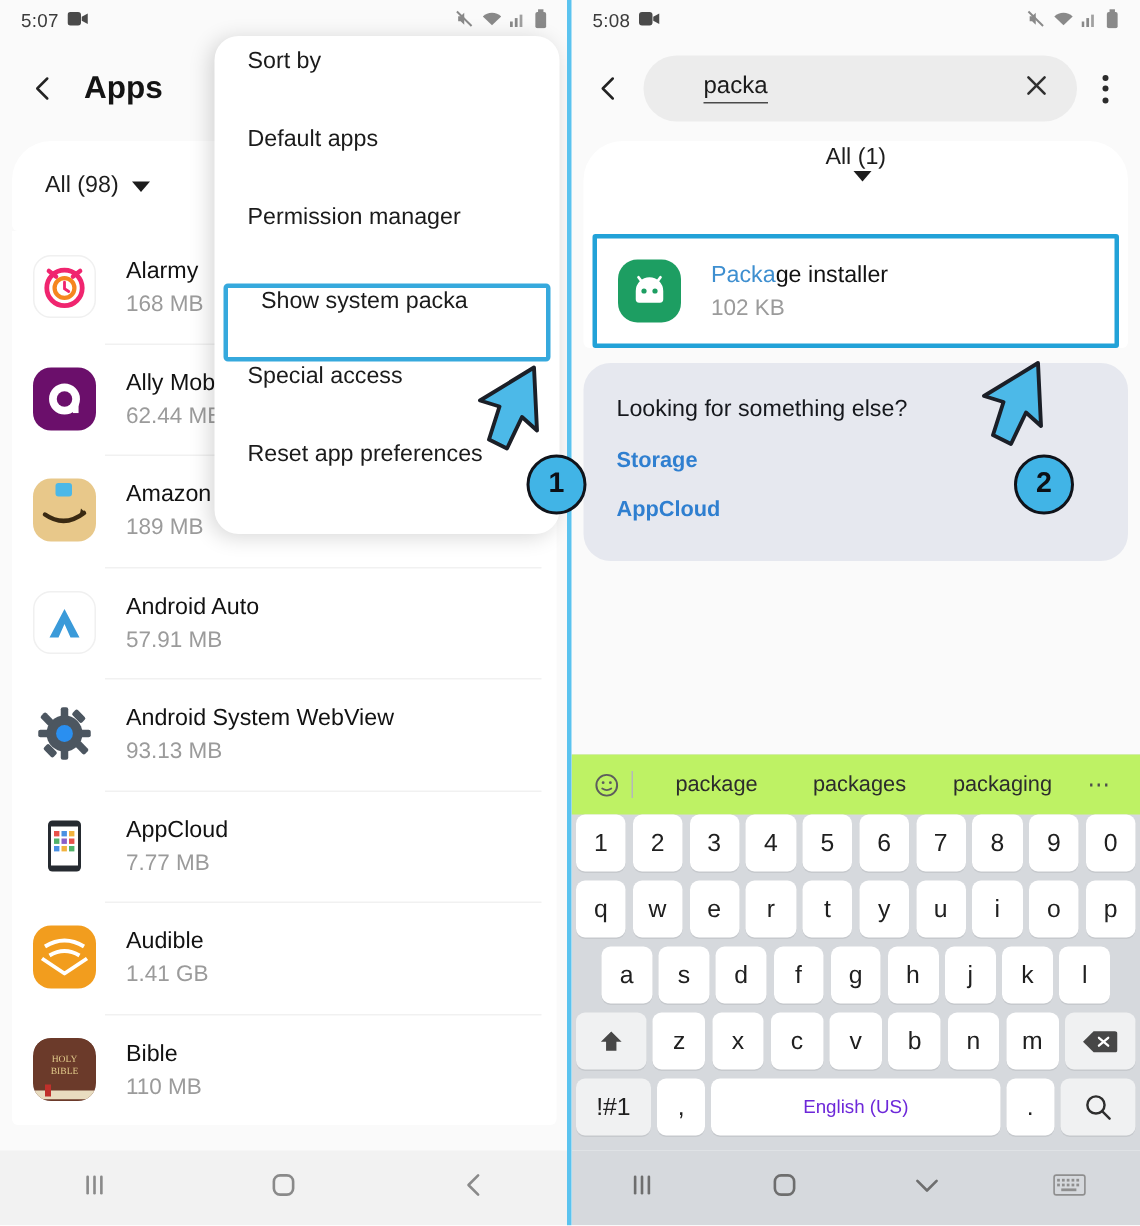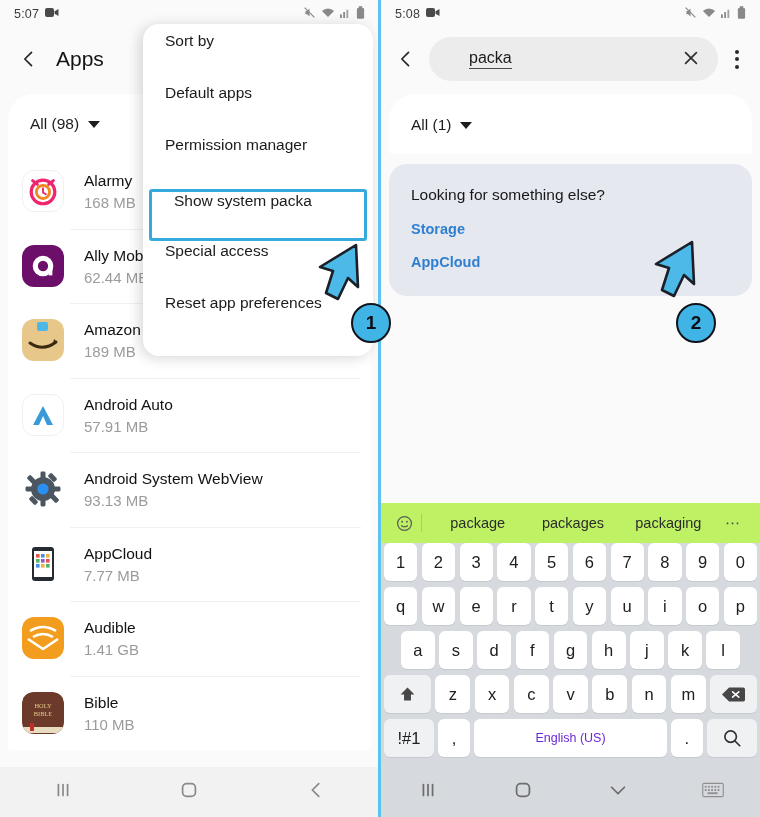"Apps" .page-title { font-weight: 400 -> 700 }
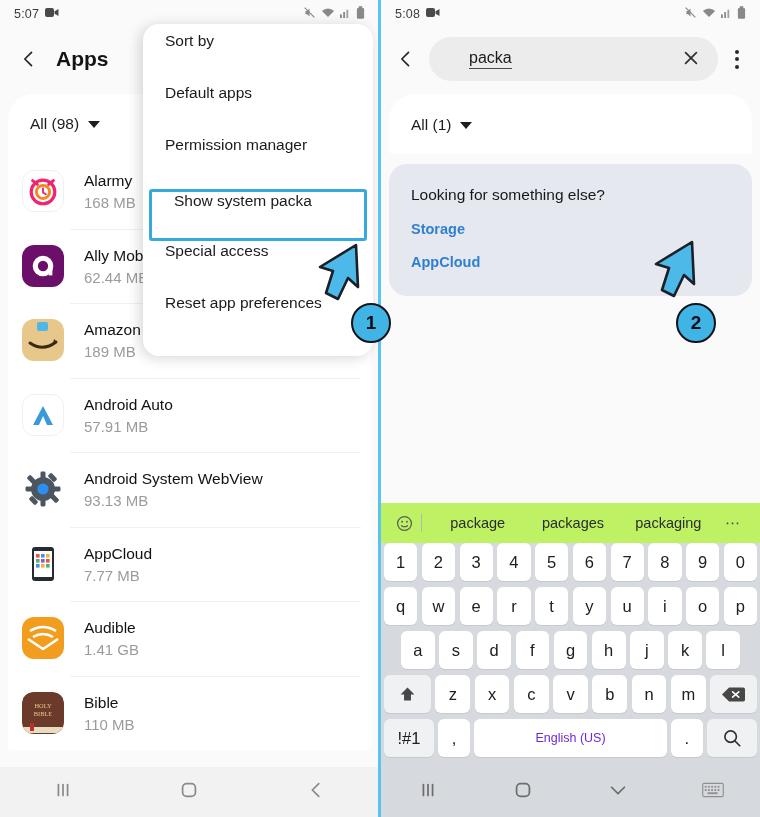"All (1)" .result-chip { flex-direction: none -> column }
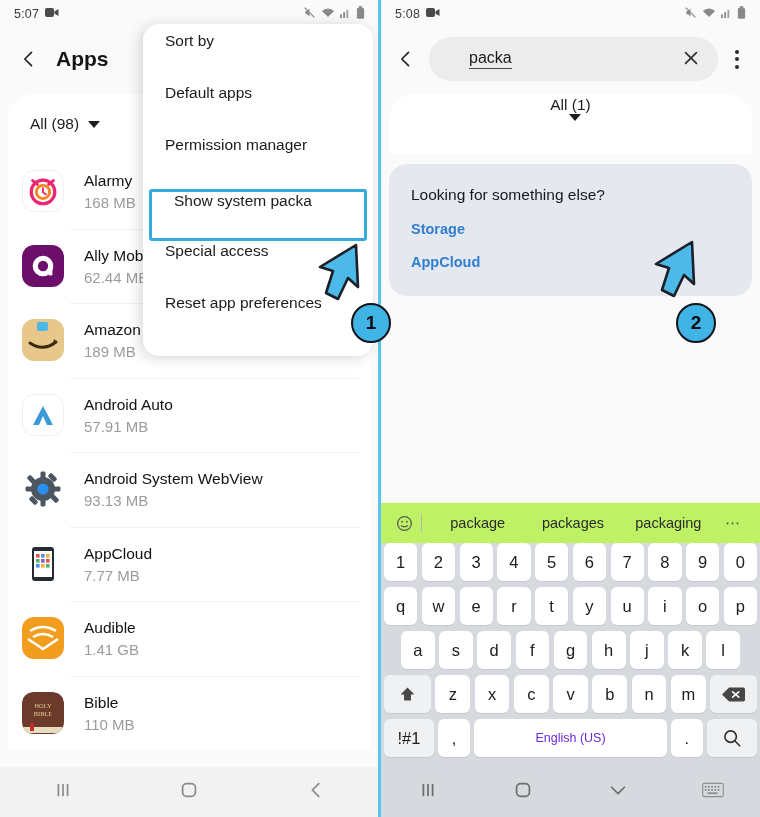"Package installer" div.result-row { html: none -> <div> <span> <svg> <path></path> <circle></circle> <circle></circle> <line></line> <line></line> </svg> </span> <span> <span><span>Packa</span><span>ge installer</span></span> <div>102 KB</div> </span> </div> }
